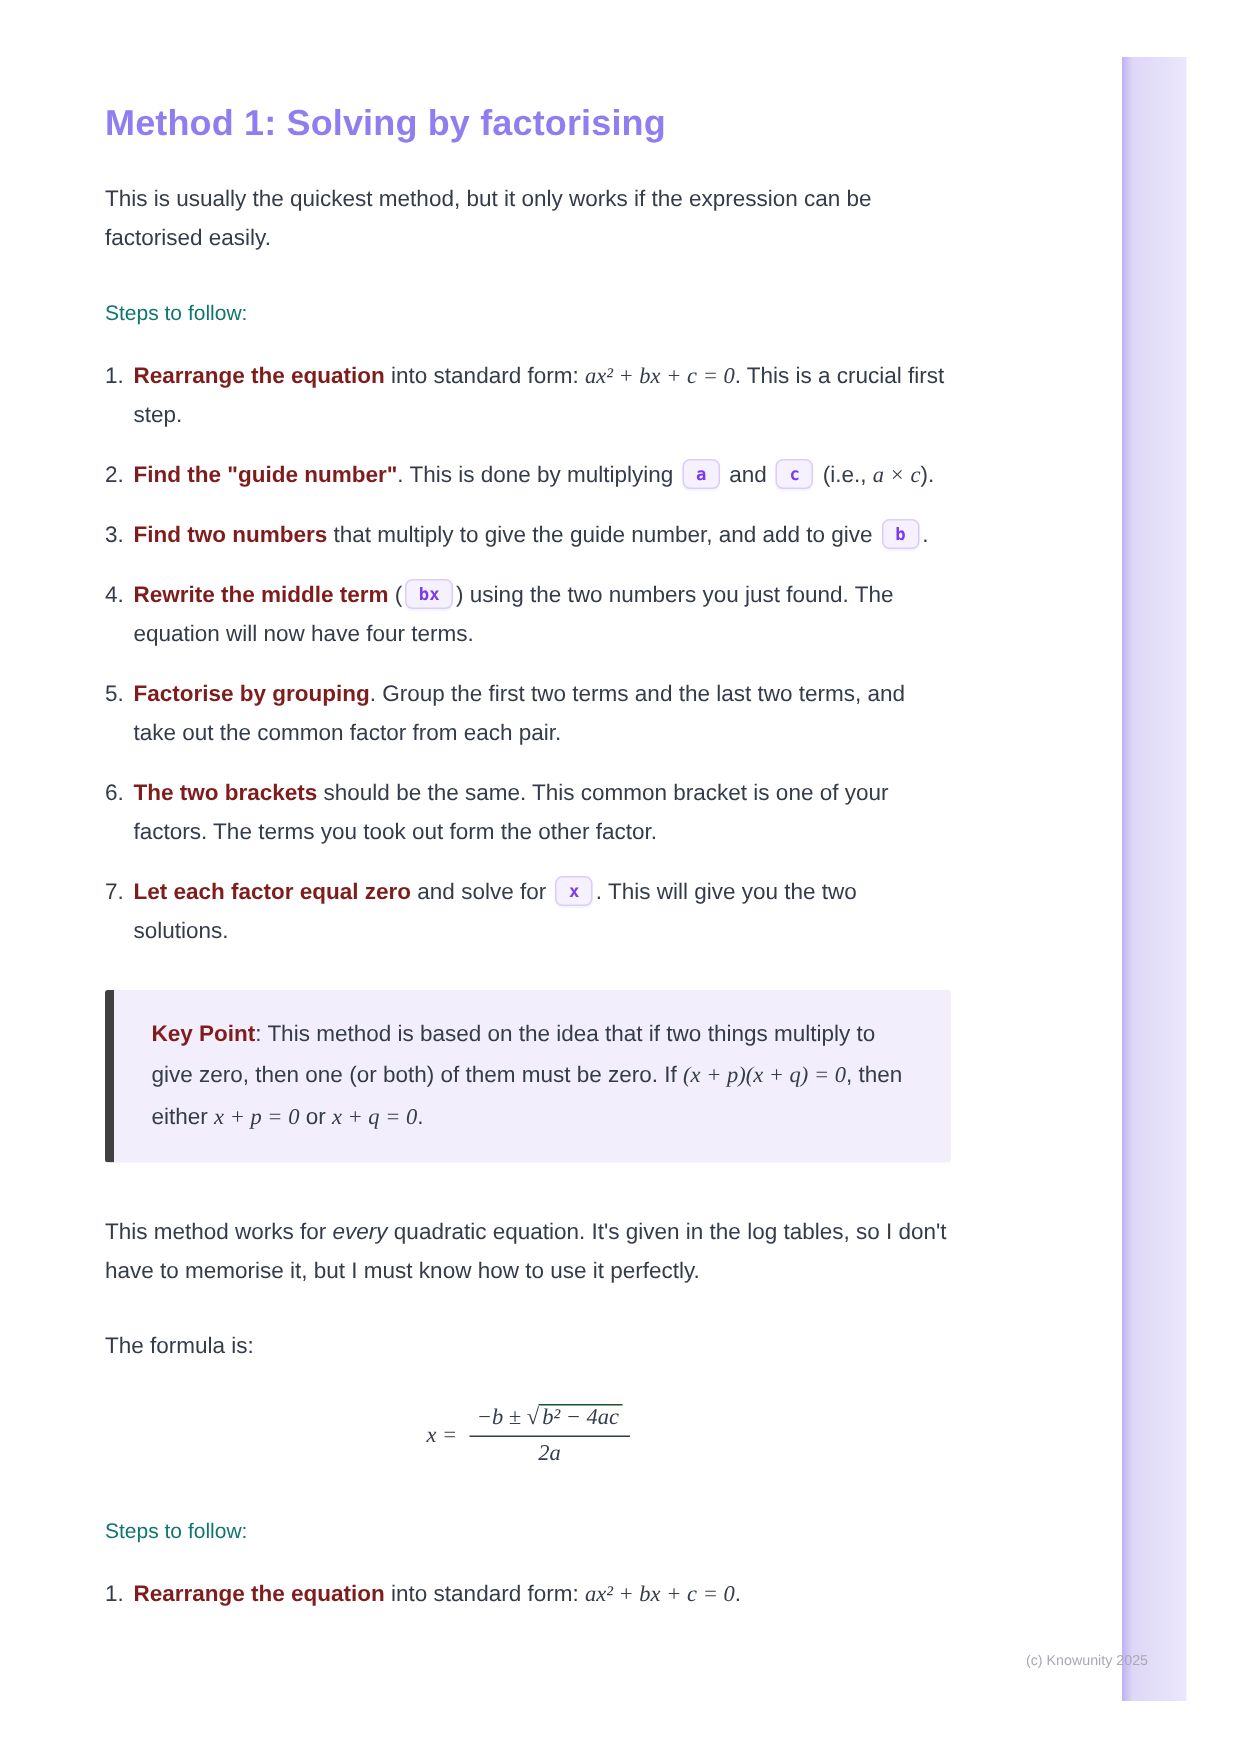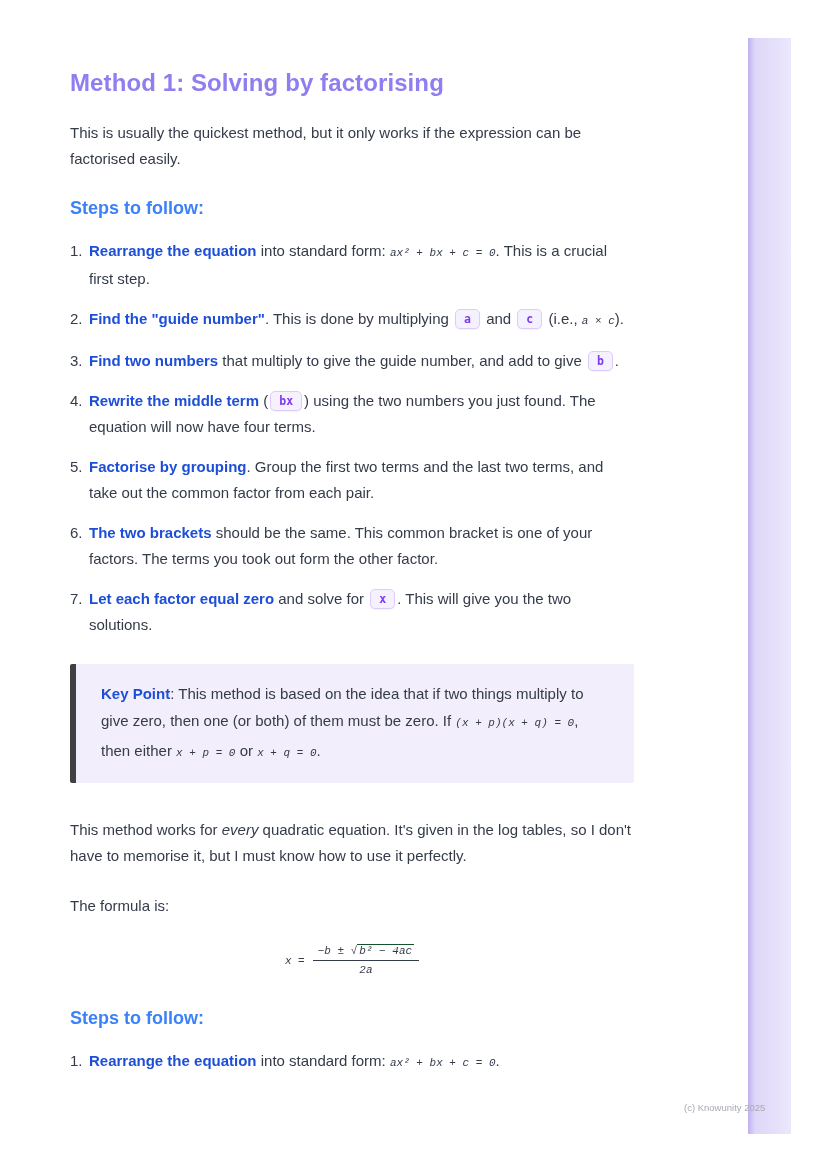"Steps to follow:" .steps-label { color: #3b82f6 -> #0f766e; font-size: 18px -> 14px; font-weight: 700 -> 400 }
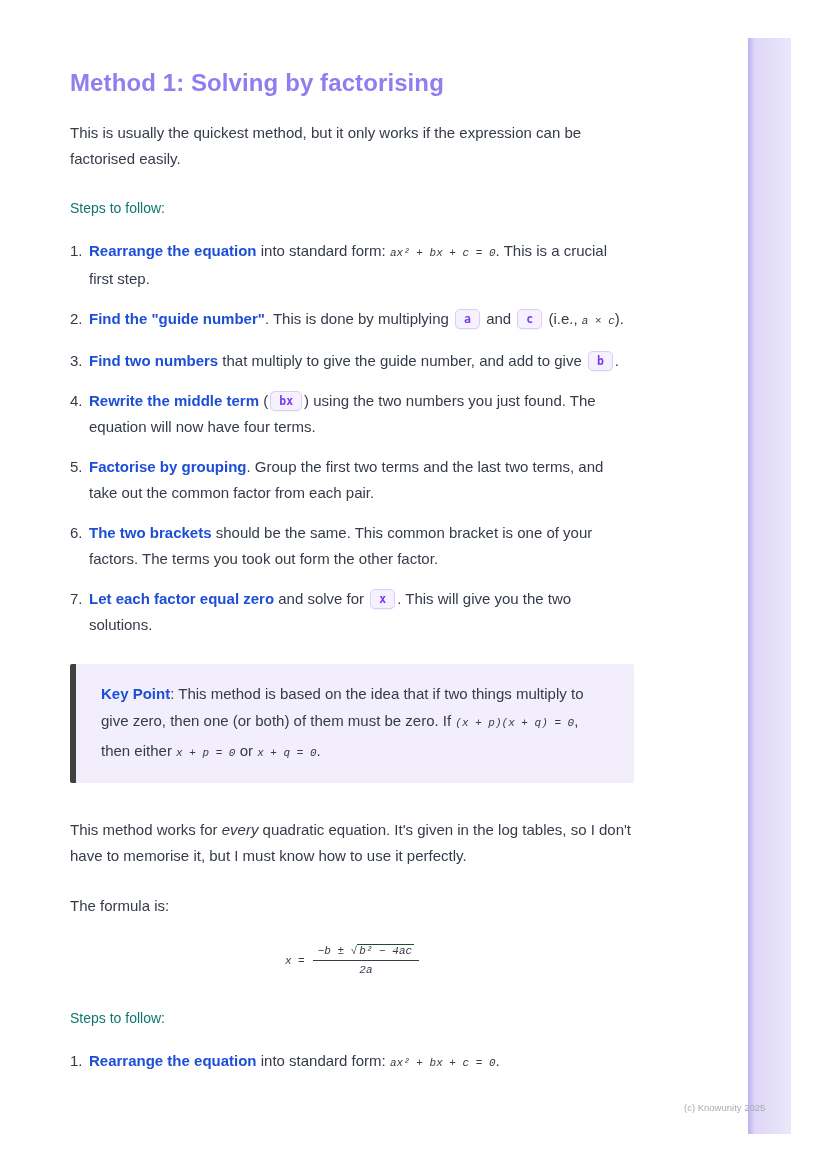"Rearrange the equation" strong { color: #1d4ed8 -> #7f1d1d }
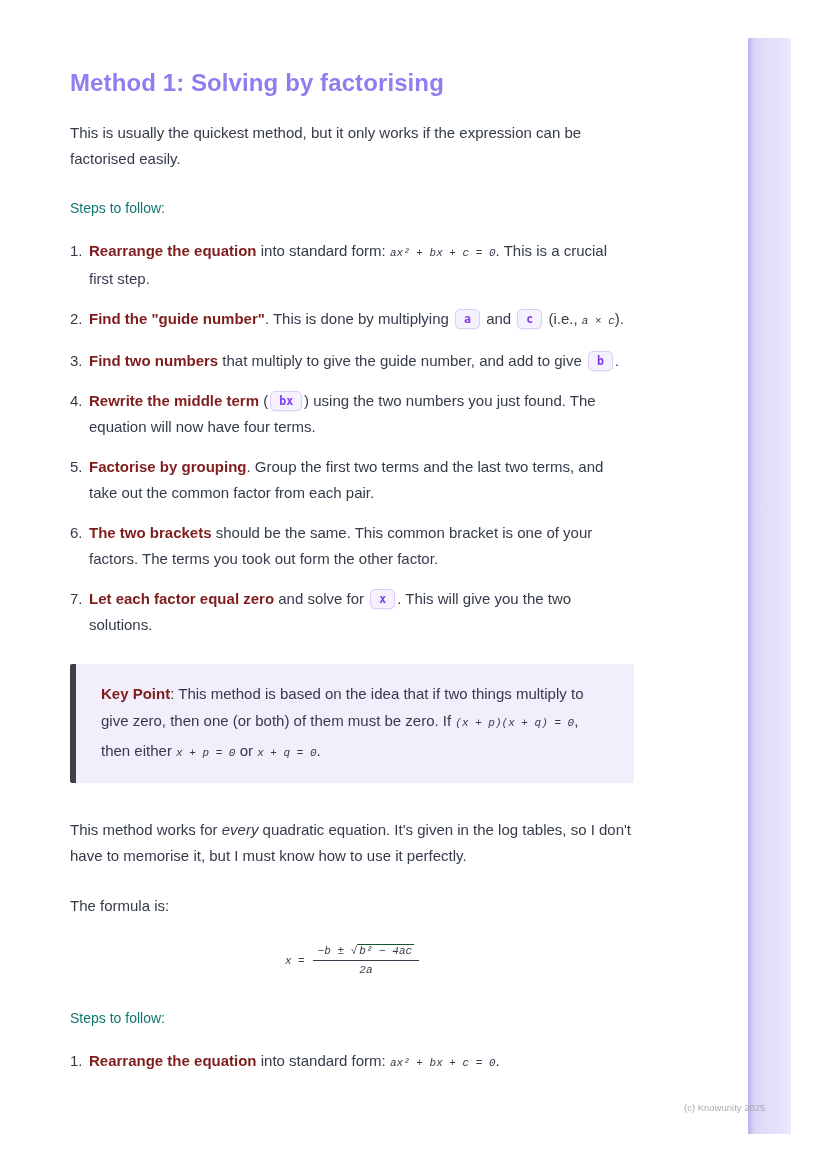"ax² + bx + c" .math { font-family: Liberation Mono, monospace -> Liberation Serif, serif; font-size: 11px -> 15px }
